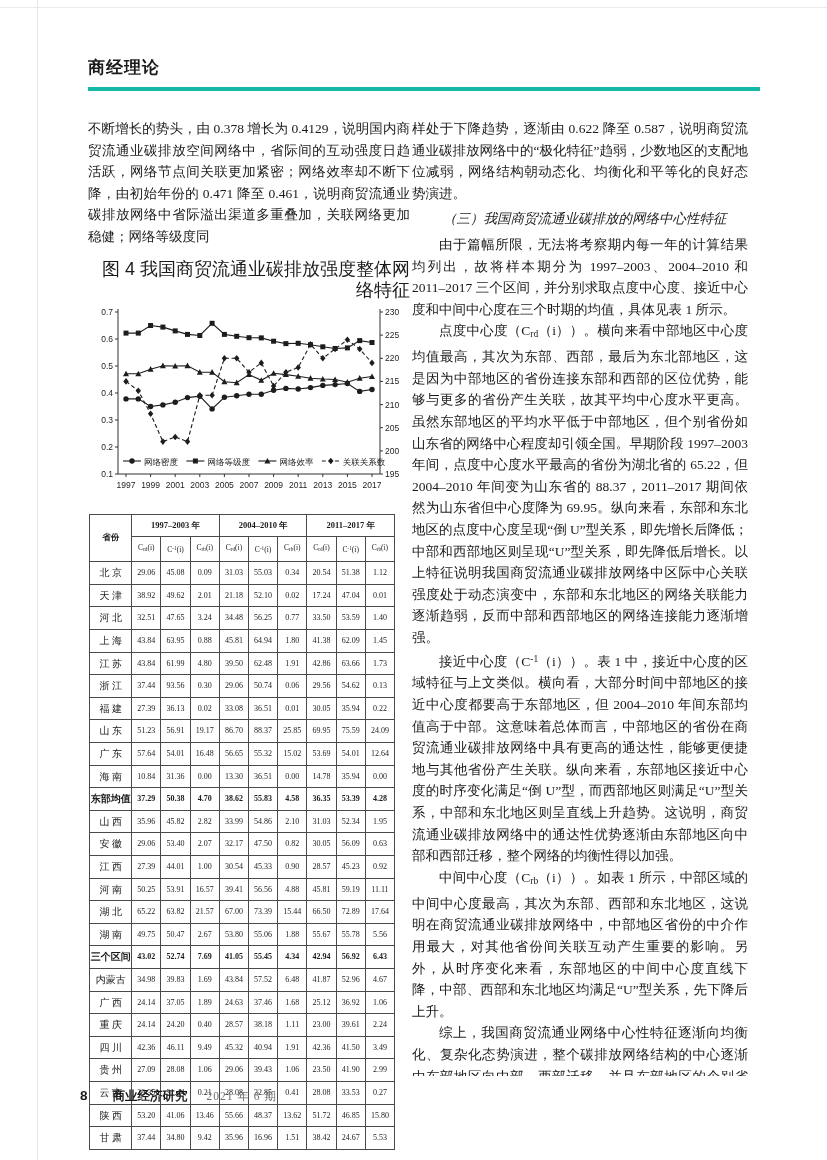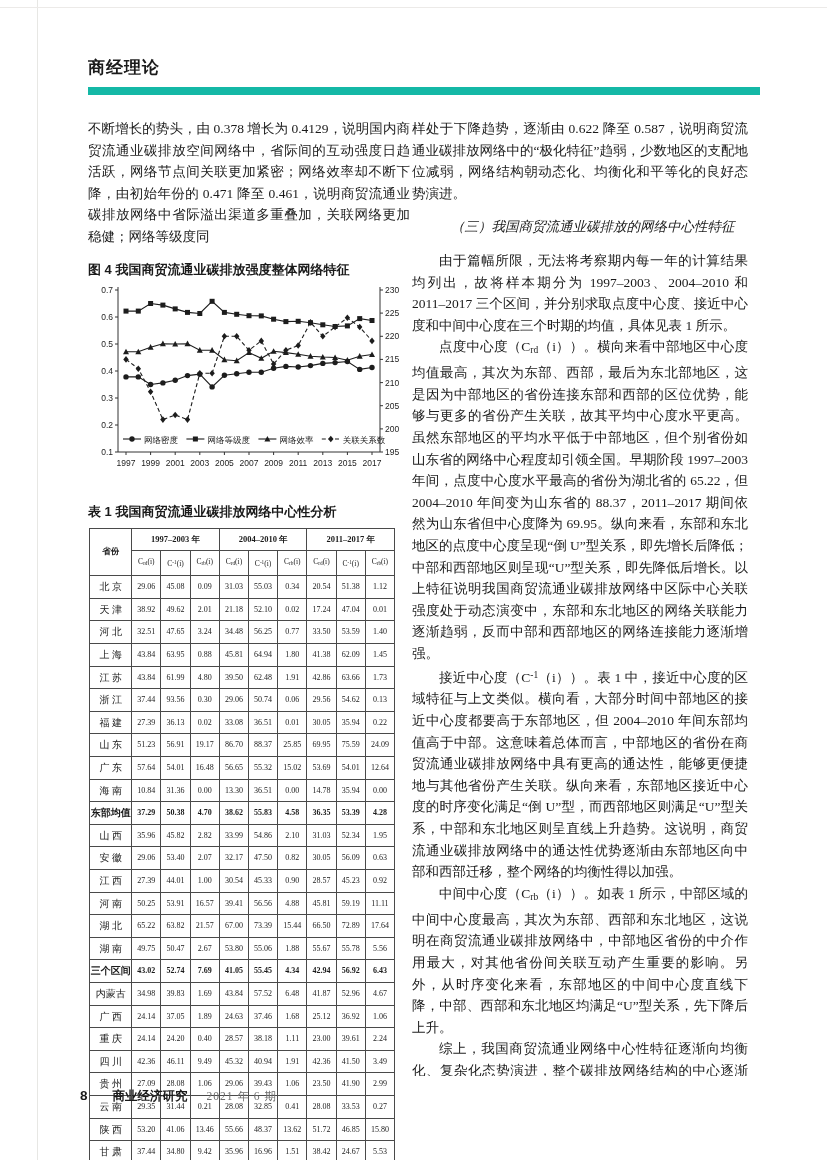"商经理论" .section-title { border-bottom: 8px solid #14b8a6 -> 4px solid #14b8a6 }
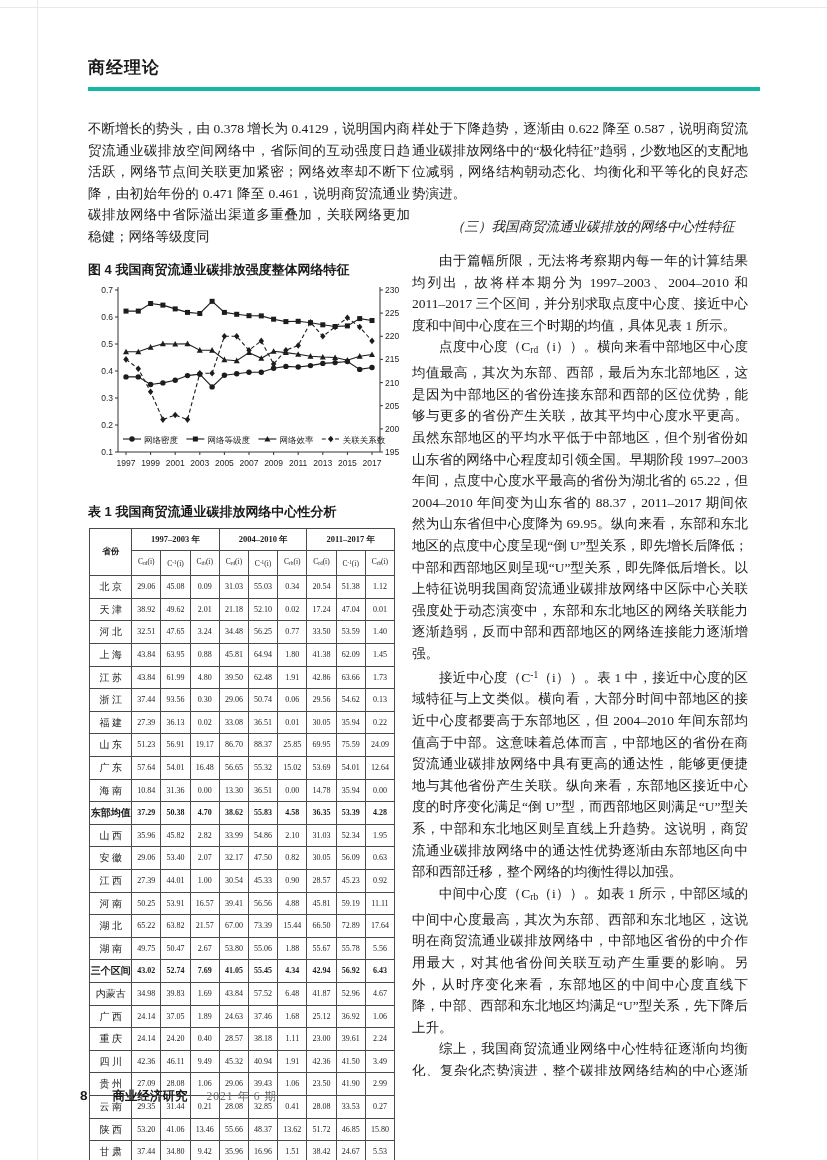"（三）我国商贸流通业碳排放的网络中心性特征" p.subhead { margin: 12px -> 4px }
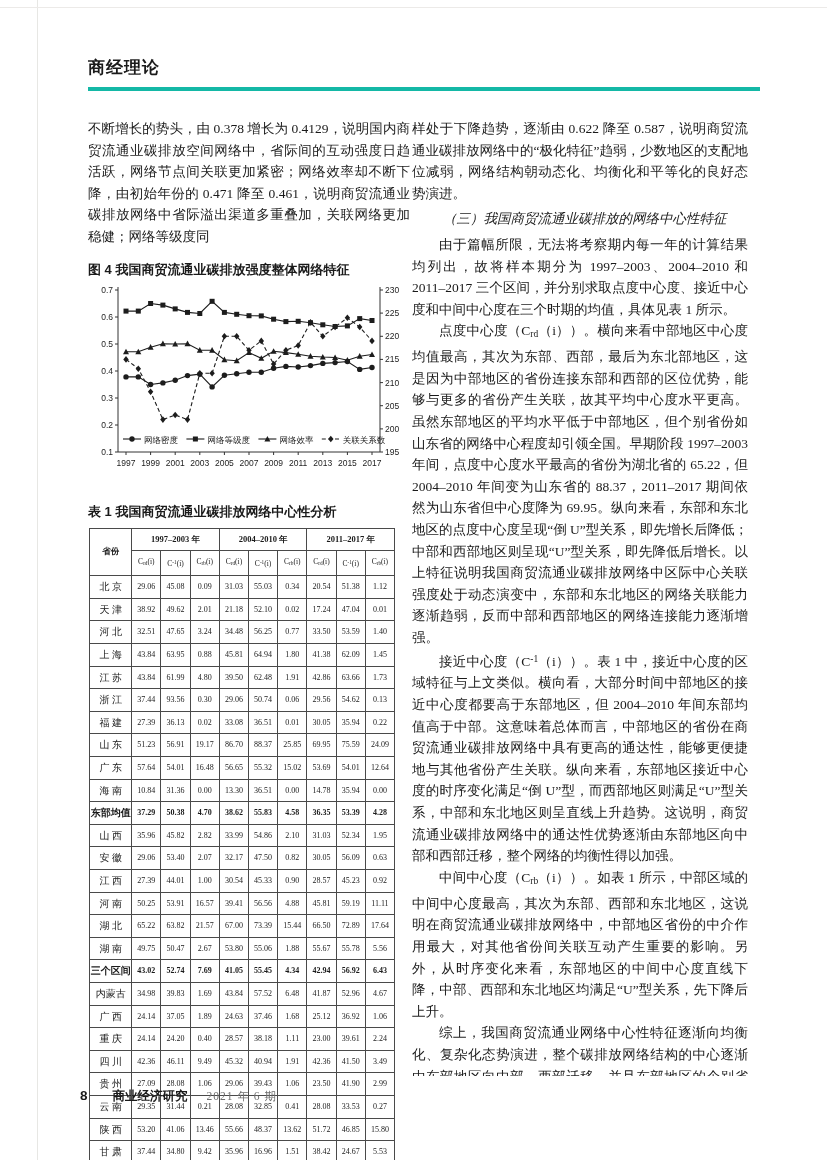"图 4 我国商贸流通业碳排放强度整体网络特征" .fig-caption,.tbl-caption { font-size: 13px -> 18px; font-weight: bold -> normal; text-align: left -> right }
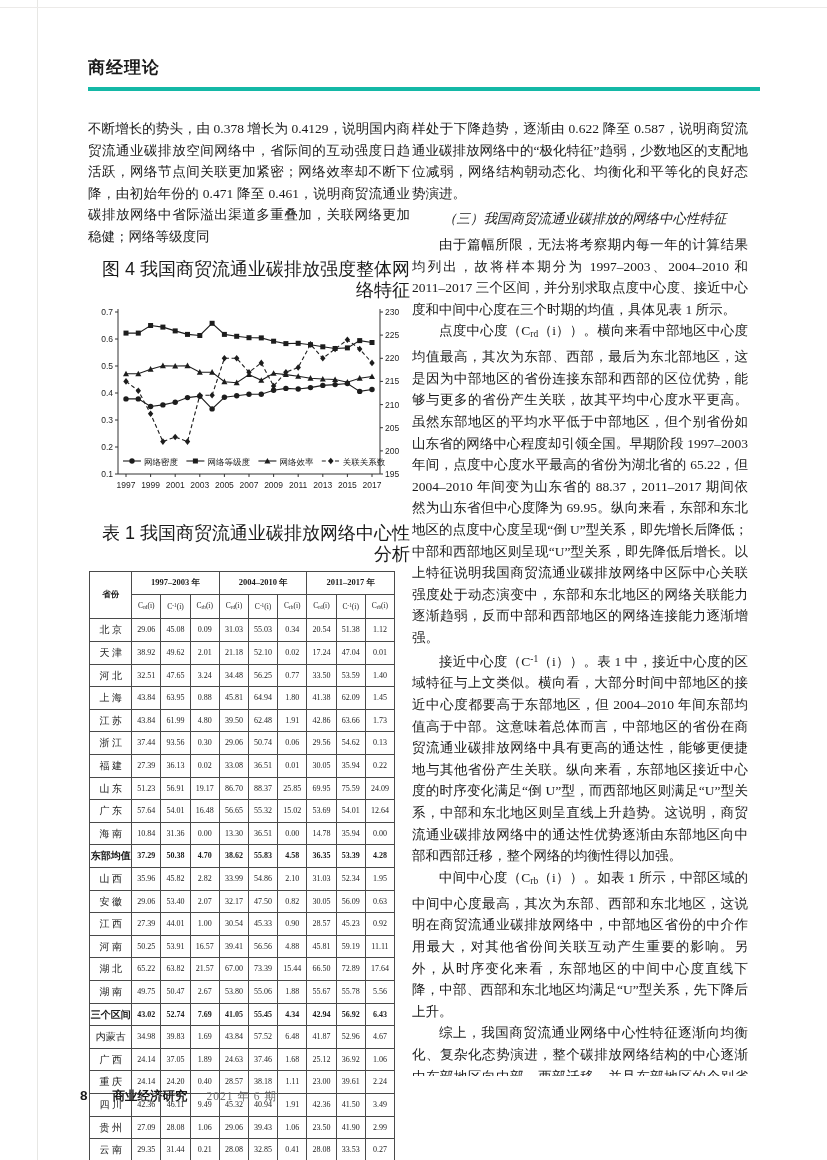"表 1 我国商贸流通业碳排放网络中心性分析" div.tbl-caption { html: <div>表 1 我国商贸流通业碳排放网络中心性分析</div> -> none }
